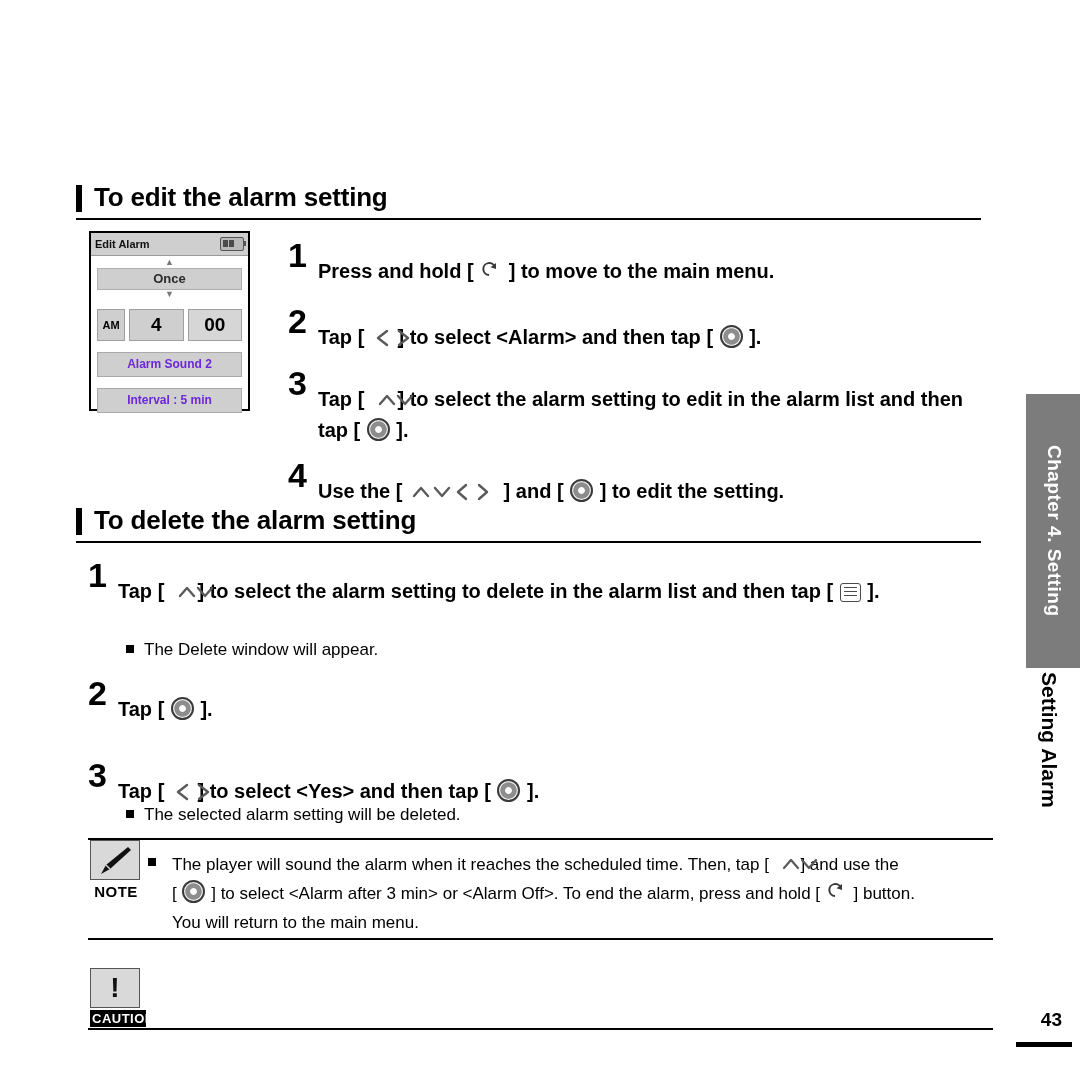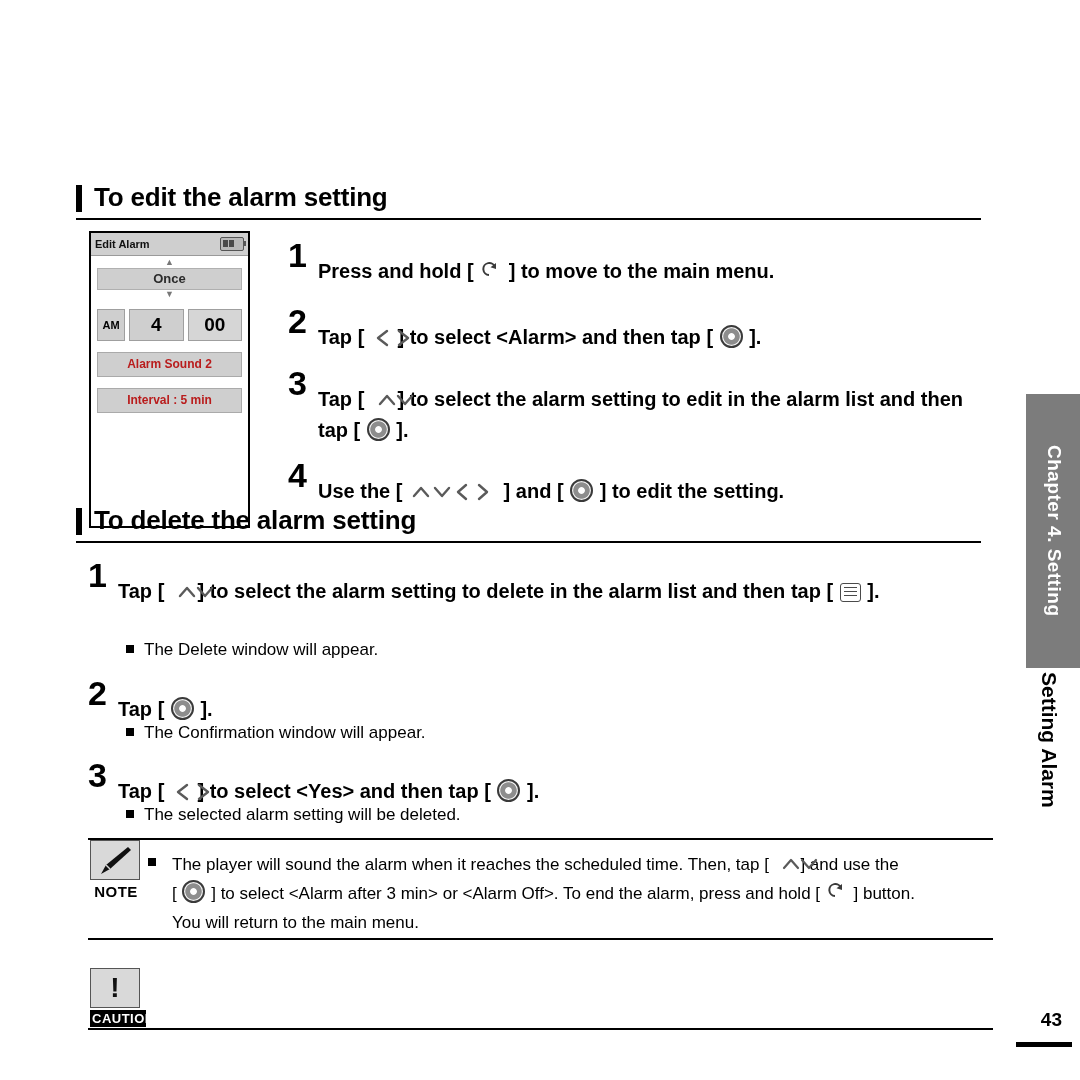"Edit Alarm" .device { height: 297px -> 180px }
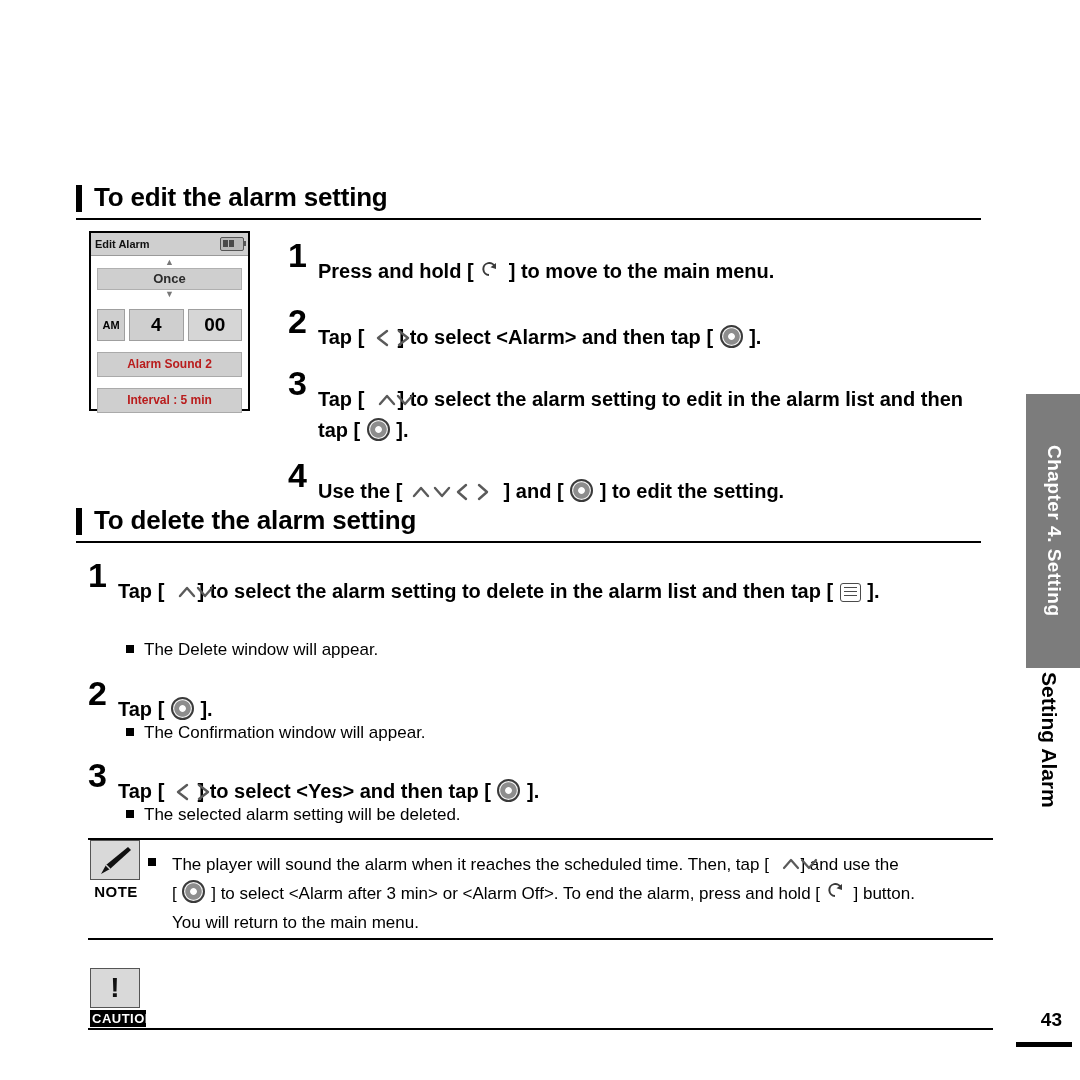"Alarm Sound 2" .dev-sound, .dev-interval { color: #b91c1c -> #6d28d9 }
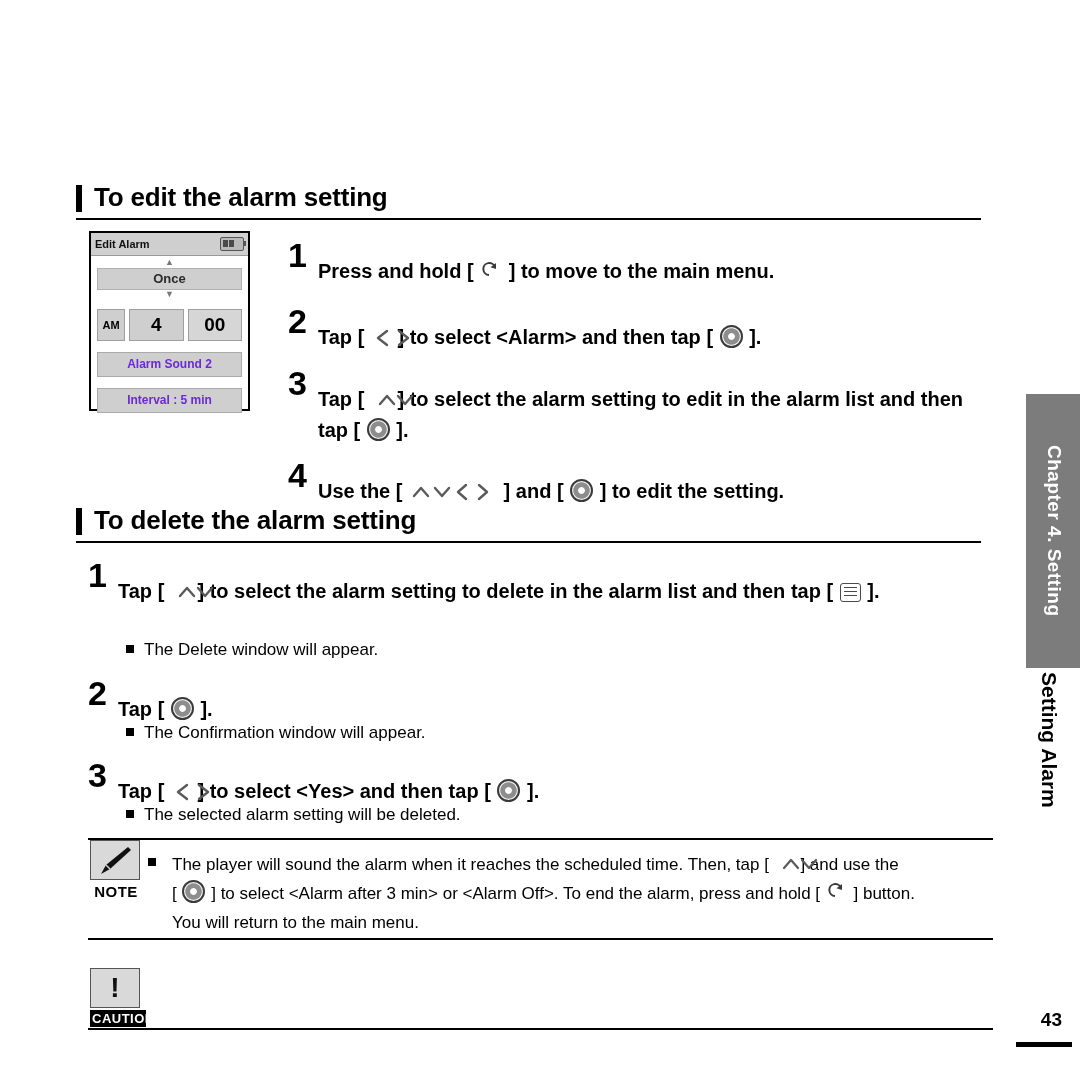"The Confirmation window will appear." div.bullet { html: <div> <span></span> <span>The Confirmation window will appear.</span> </div> -> none }
